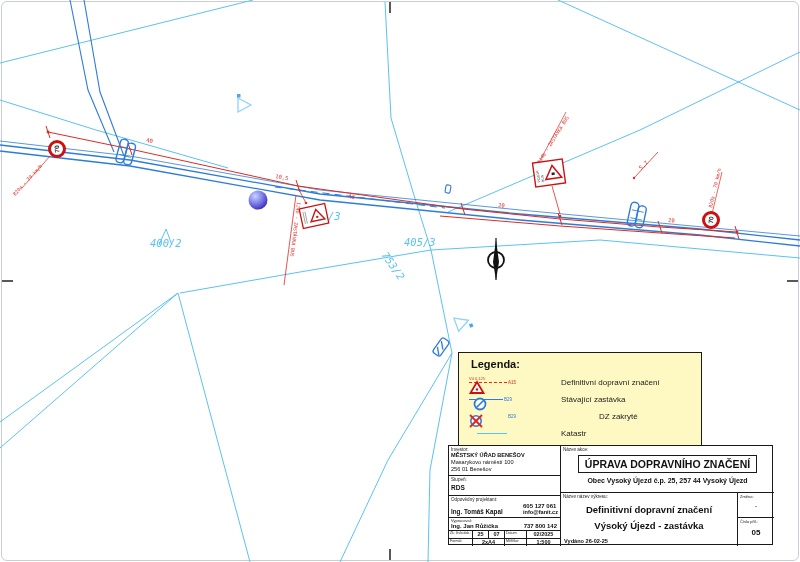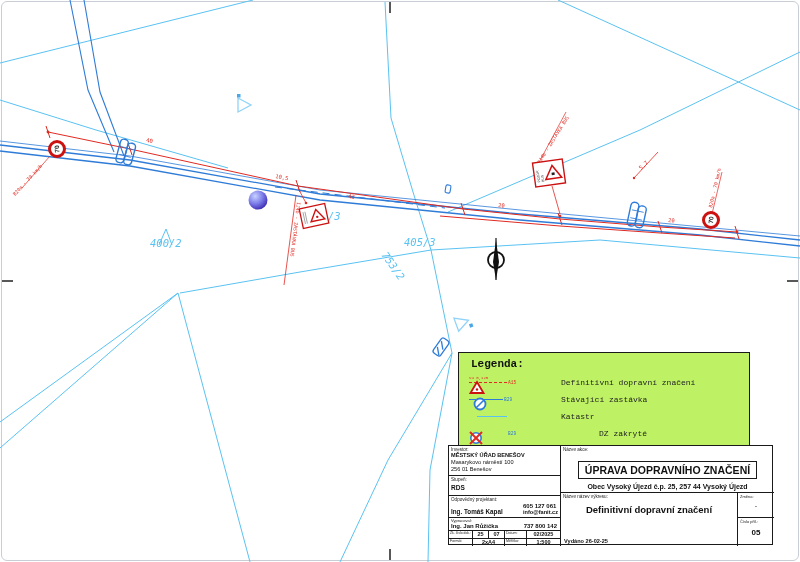"Legenda:" #legend { background: #bef264 -> #fef9c3; font-family: Liberation Mono, monospace -> none; width: 292px -> 244px }
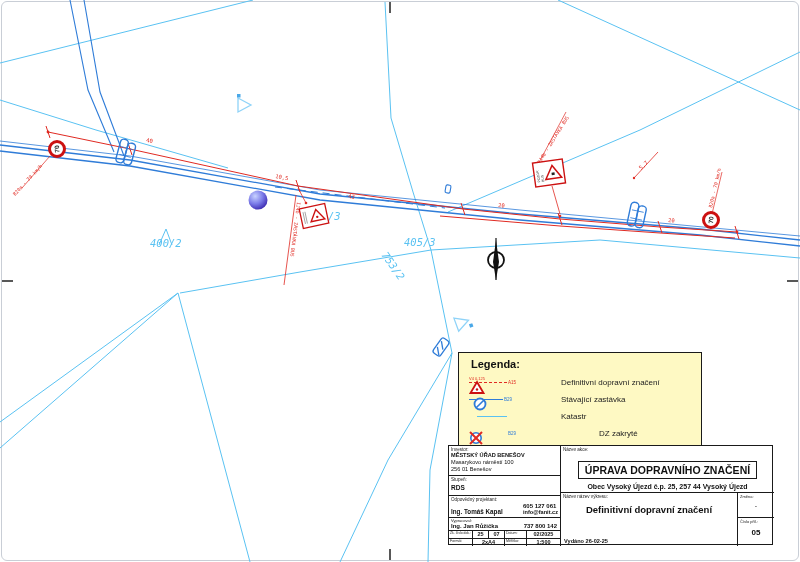"Katastr" div.lrow { order: before "DZ zakryté" -> after "DZ zakryté" }
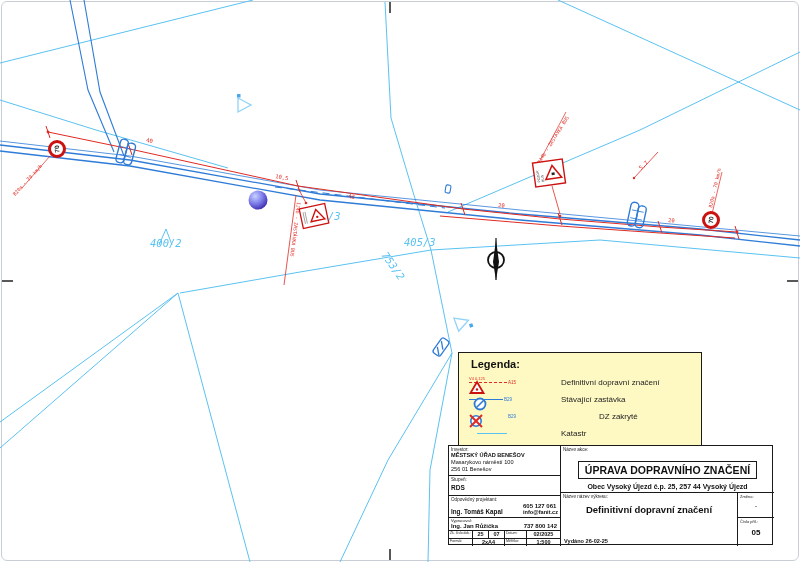"ÚPRAVA DOPRAVNÍHO ZNAČENÍ" div { margin-top: 8px -> 2px }
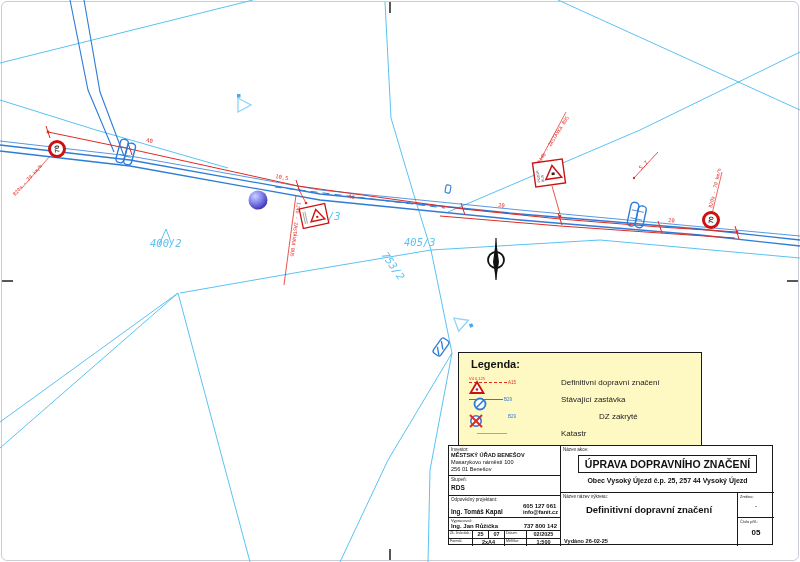"Výsoký Újezd - zastávka" div.ctr { html: none -> <div>Výsoký Újezd - zastávka</div> }
